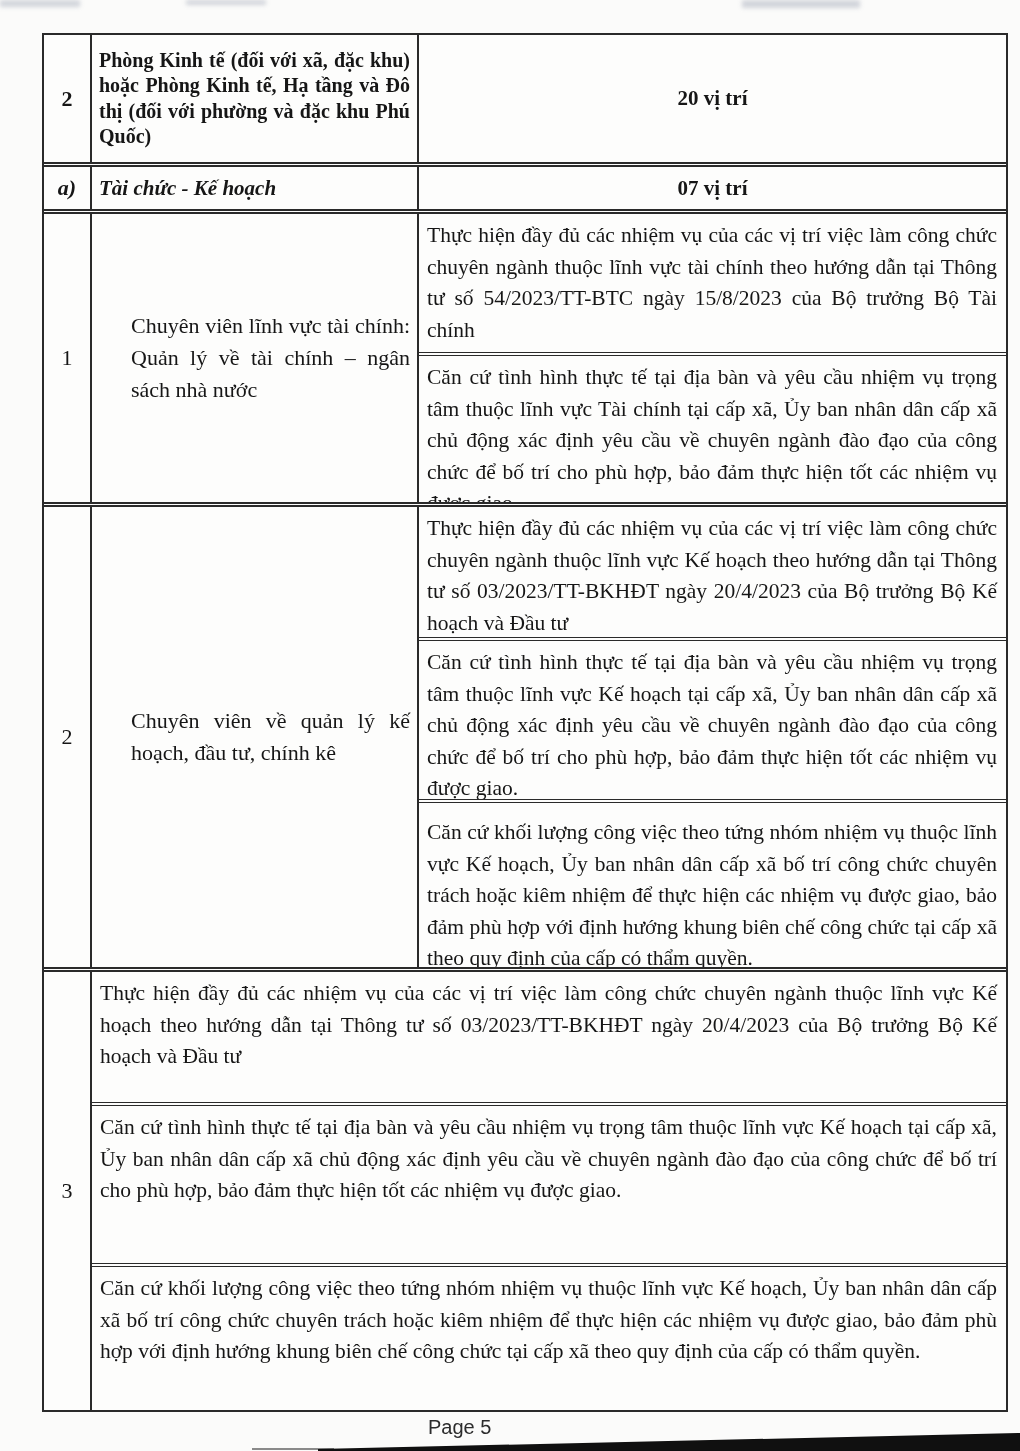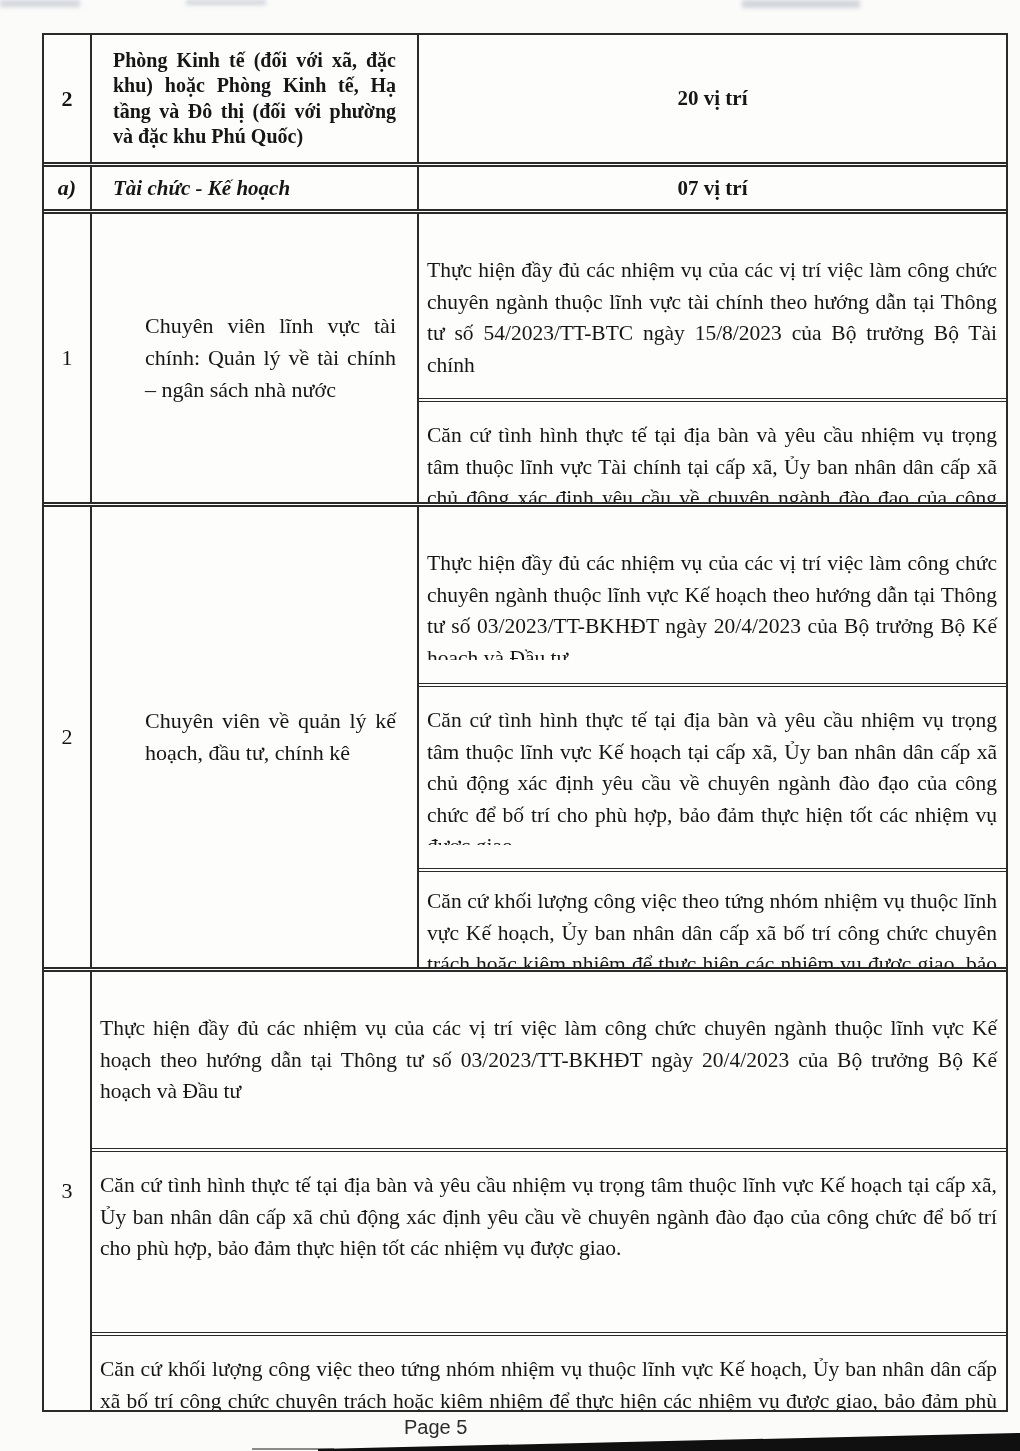"Phòng Kinh tế (đối với" .c-label { padding: 4px 21px -> 4px 7px }
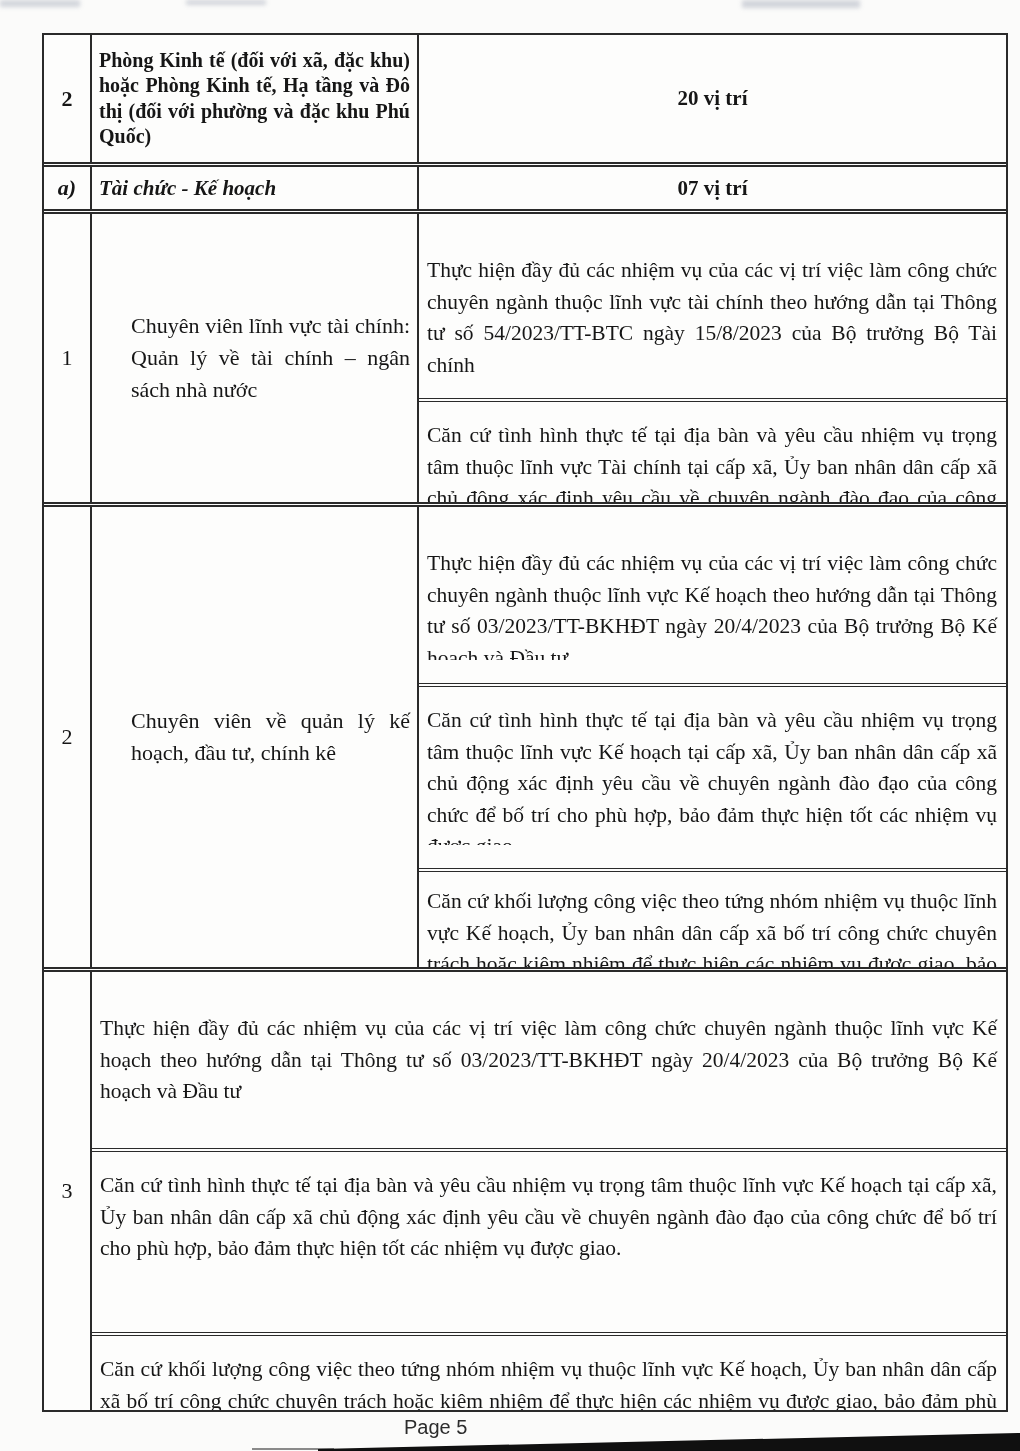"Thực hiện đầy đủ các" .detail-cell { margin-top: 23px -> none; padding: 18px 9px 0 8px -> 6px 9px 0 8px }
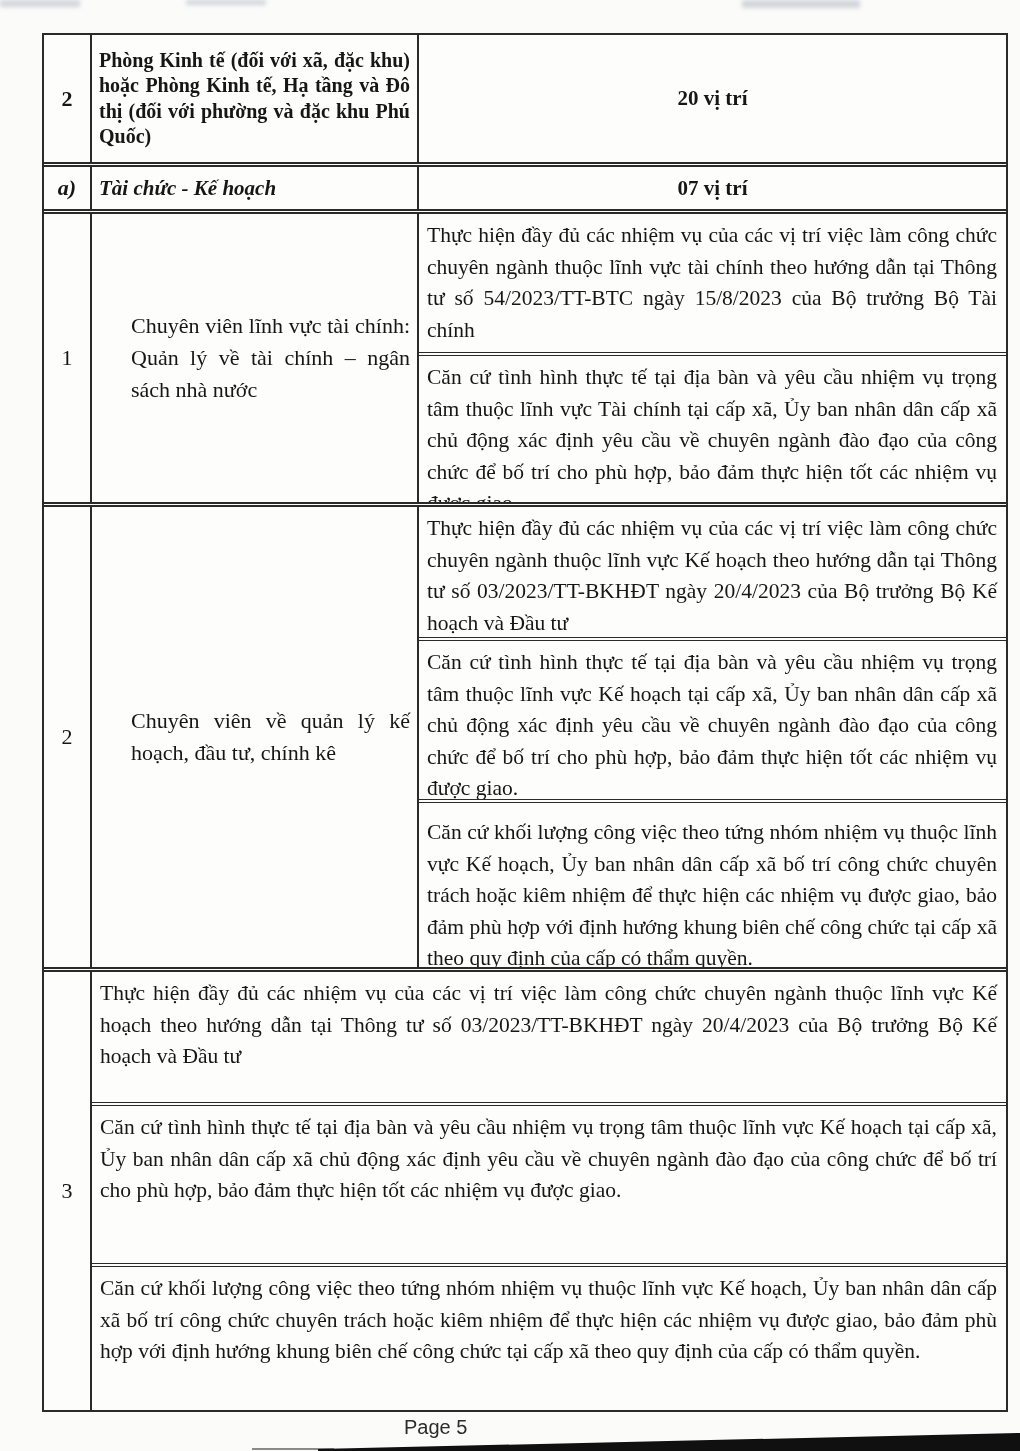"Page 5" .footer-page { left: 404px -> 428px }
